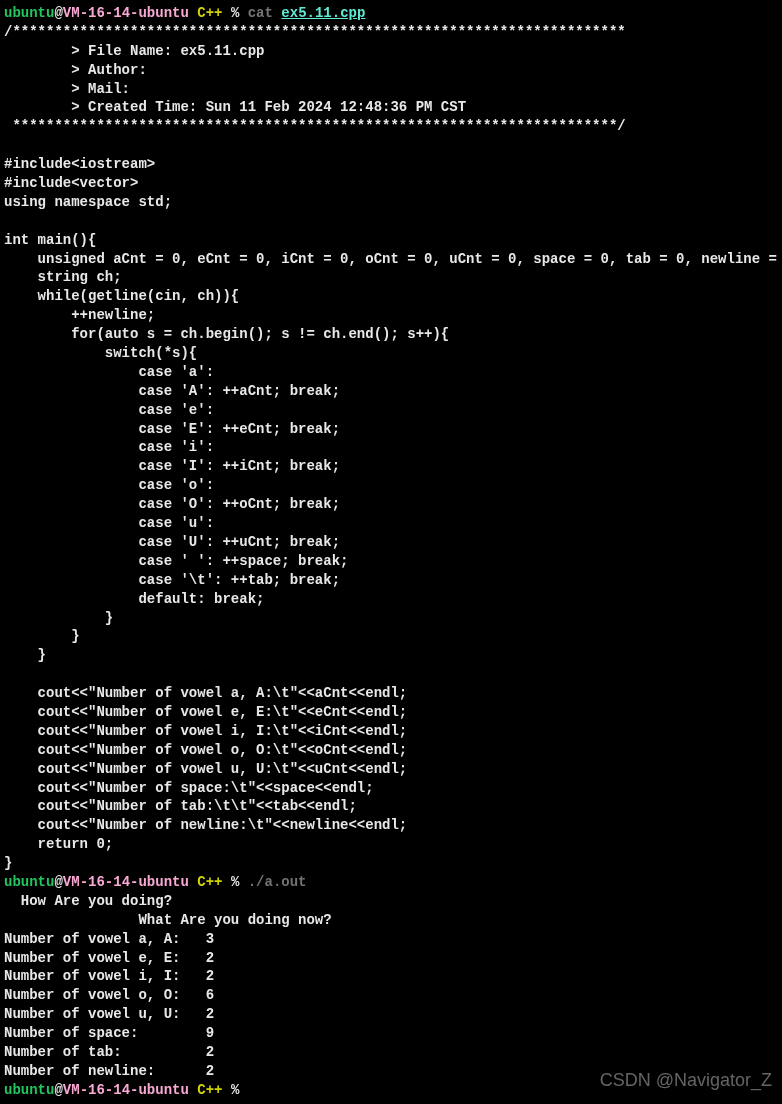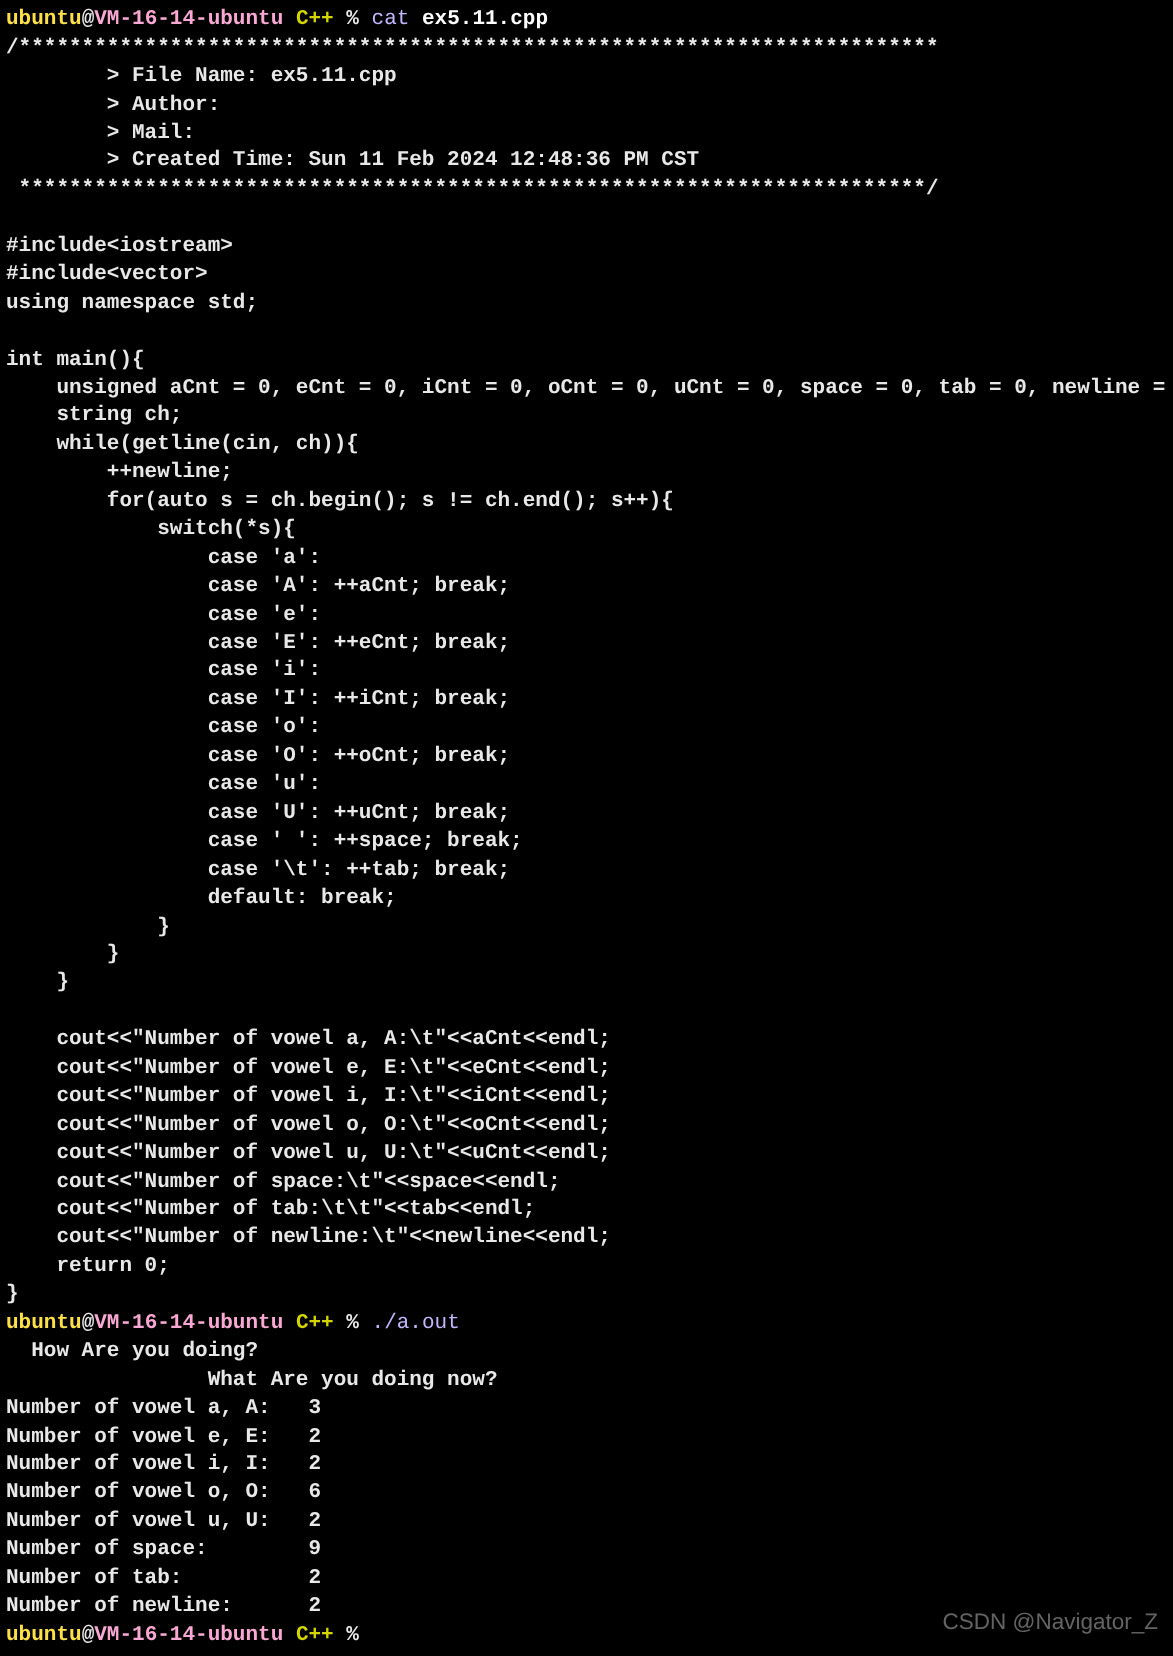"ubuntu" .user { color: #fde047 -> #22c55e }
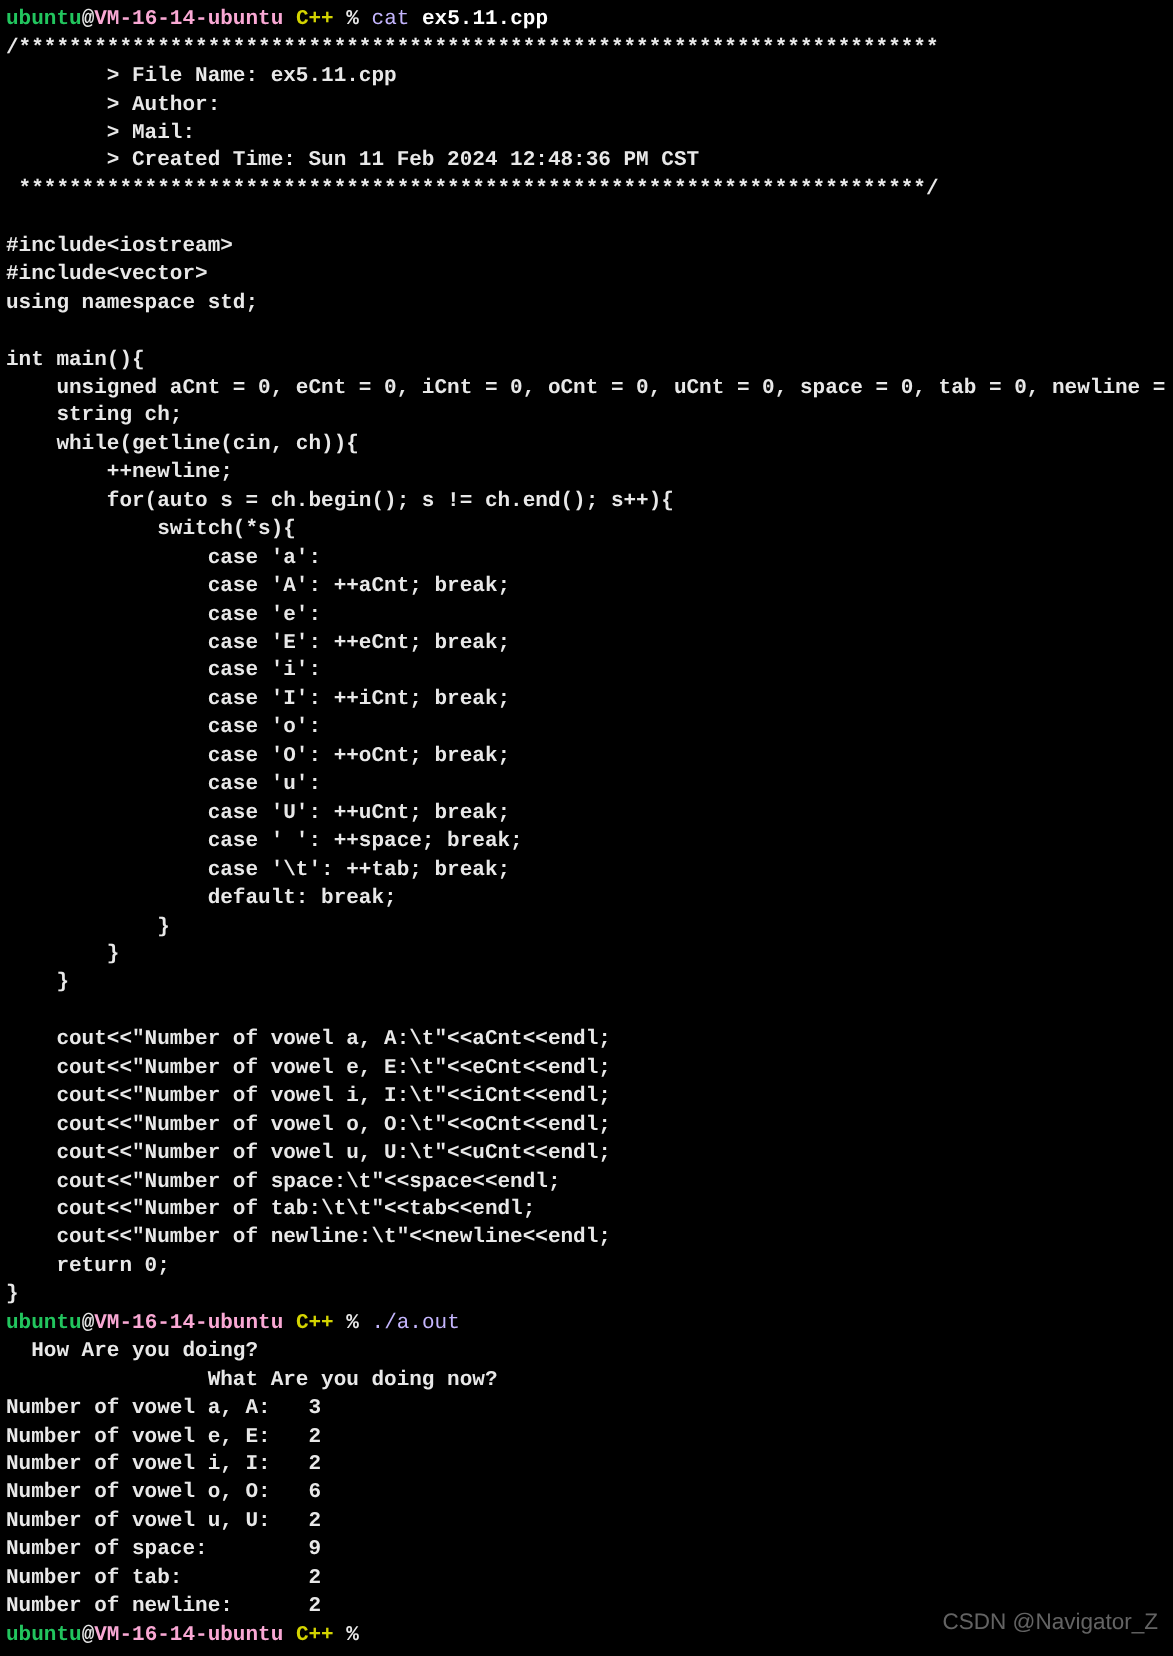"cat" .cmd { color: #c4b5fd -> #737373; font-weight: normal -> bold }
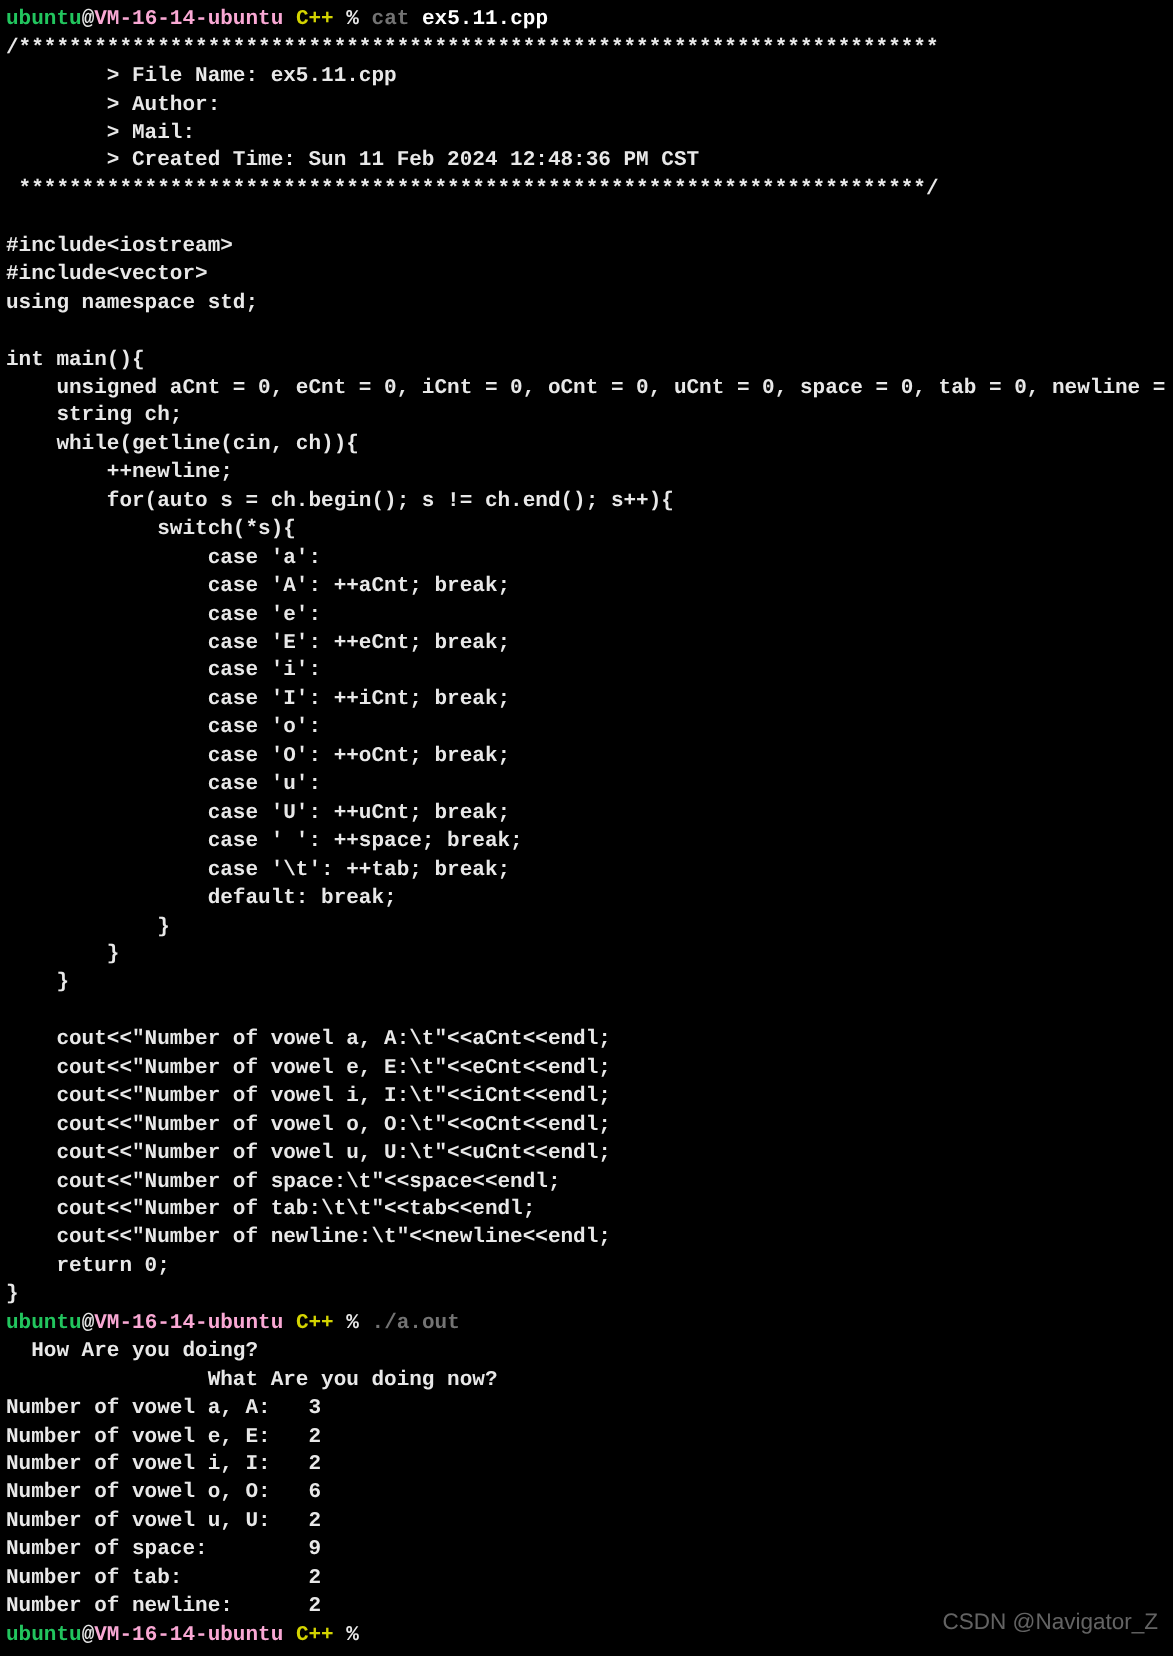"ex5.11.cpp" .arg { color: #ffffff -> #5eead4; text-decoration: none -> underline }
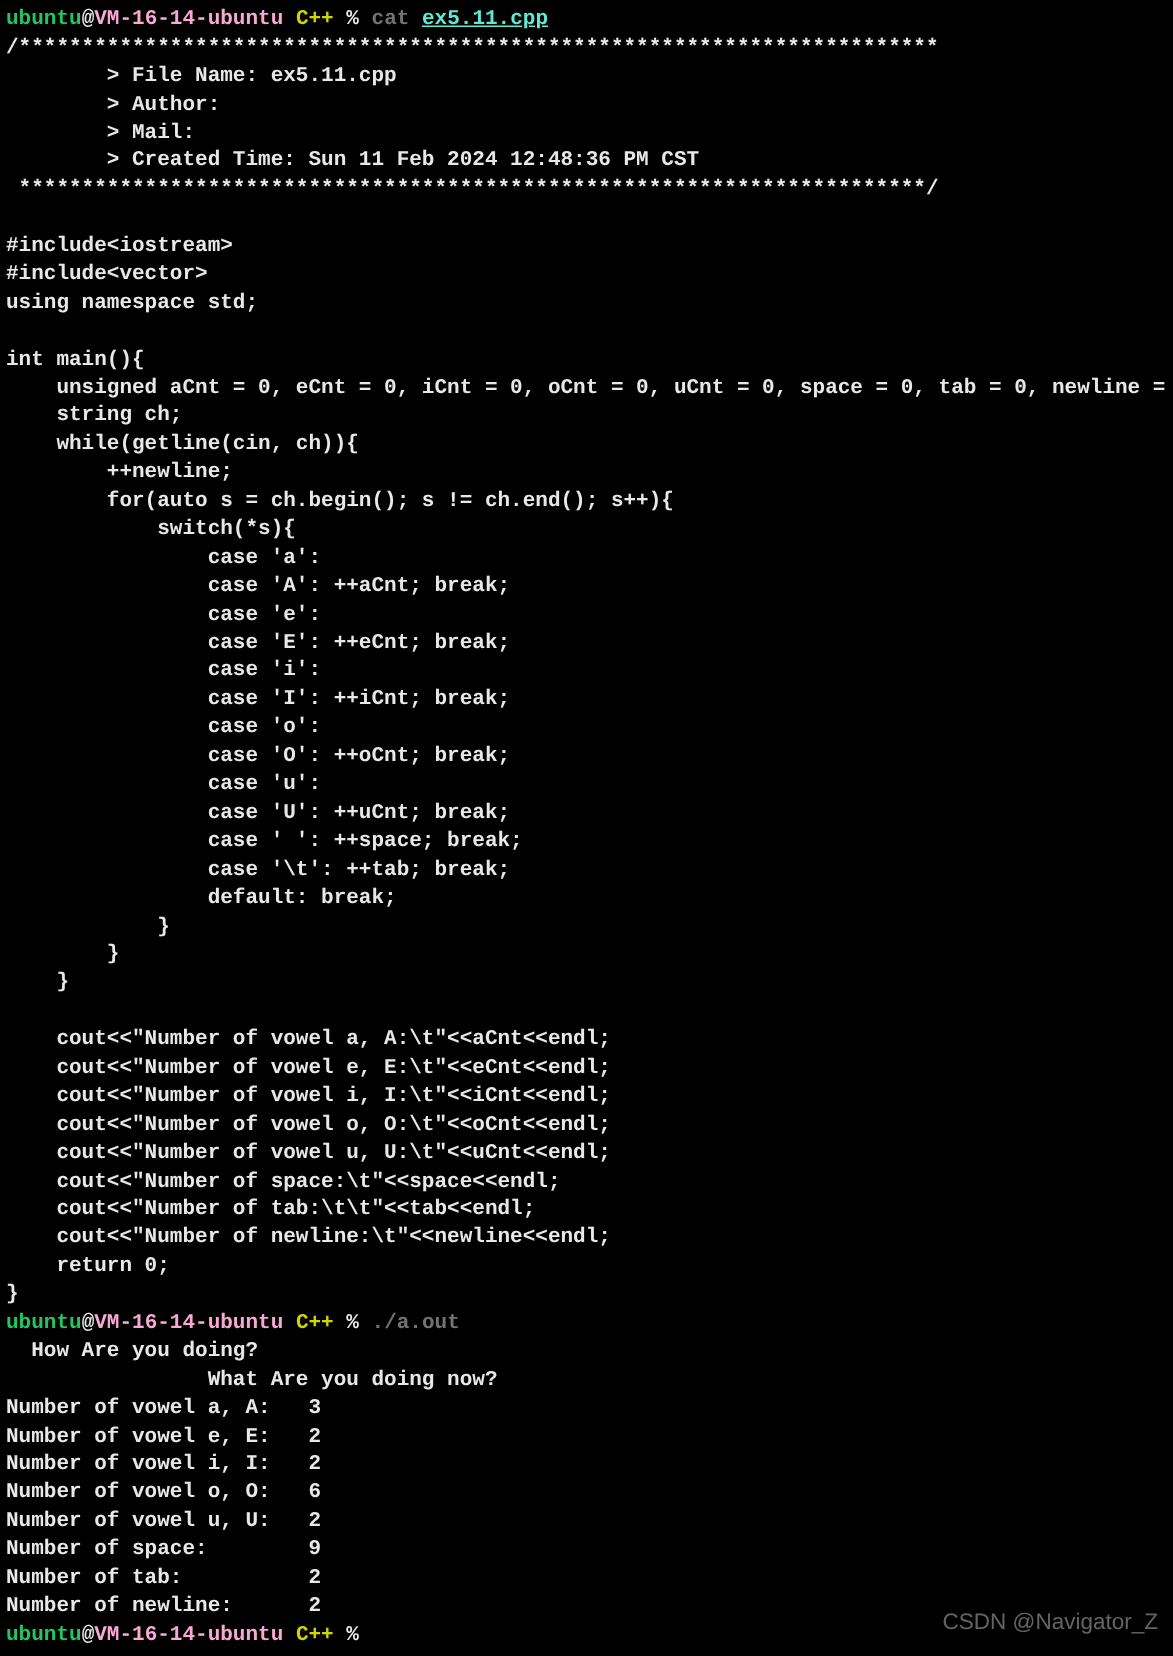"CSDN @Navigator_Z" .watermark { font-size: 15px -> 18px }
